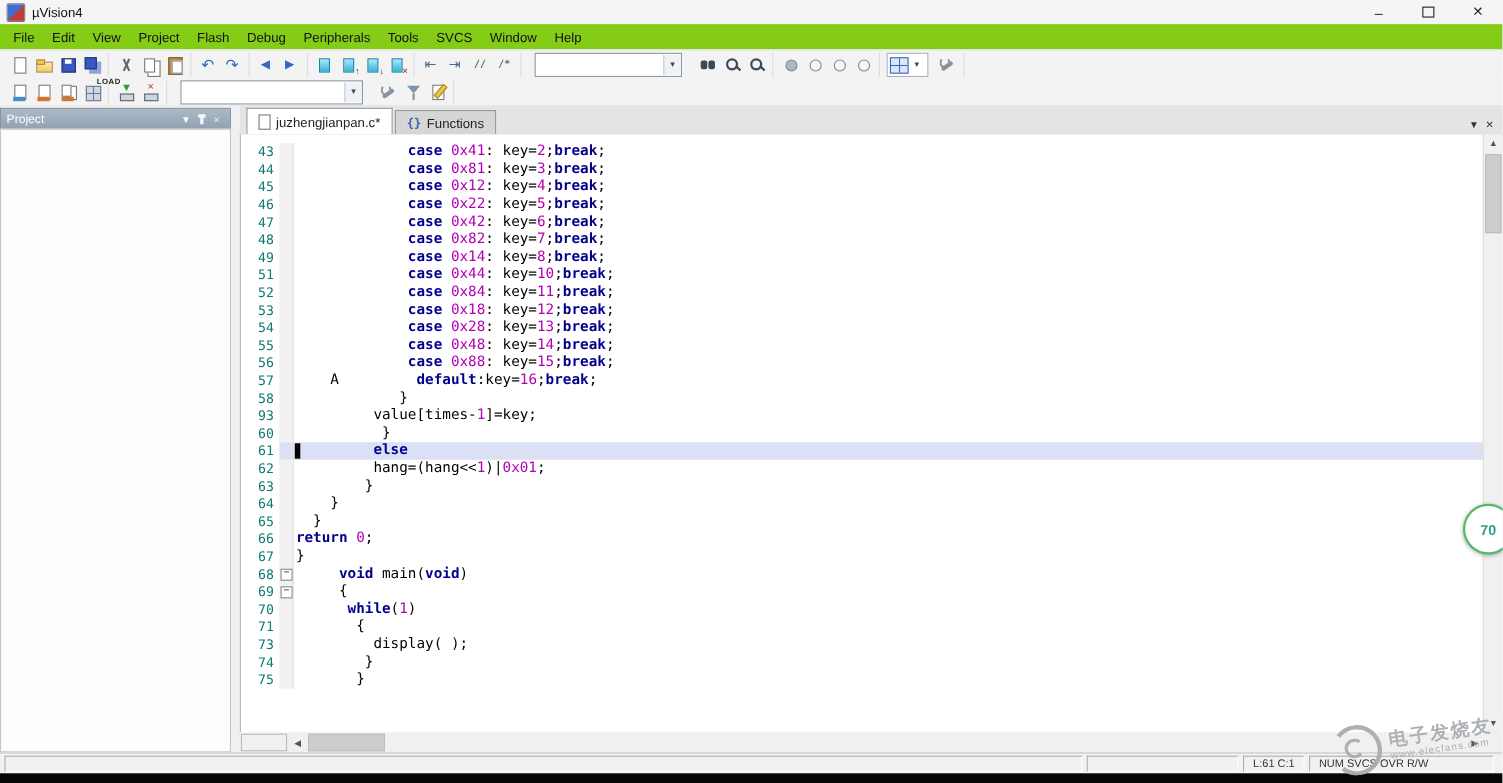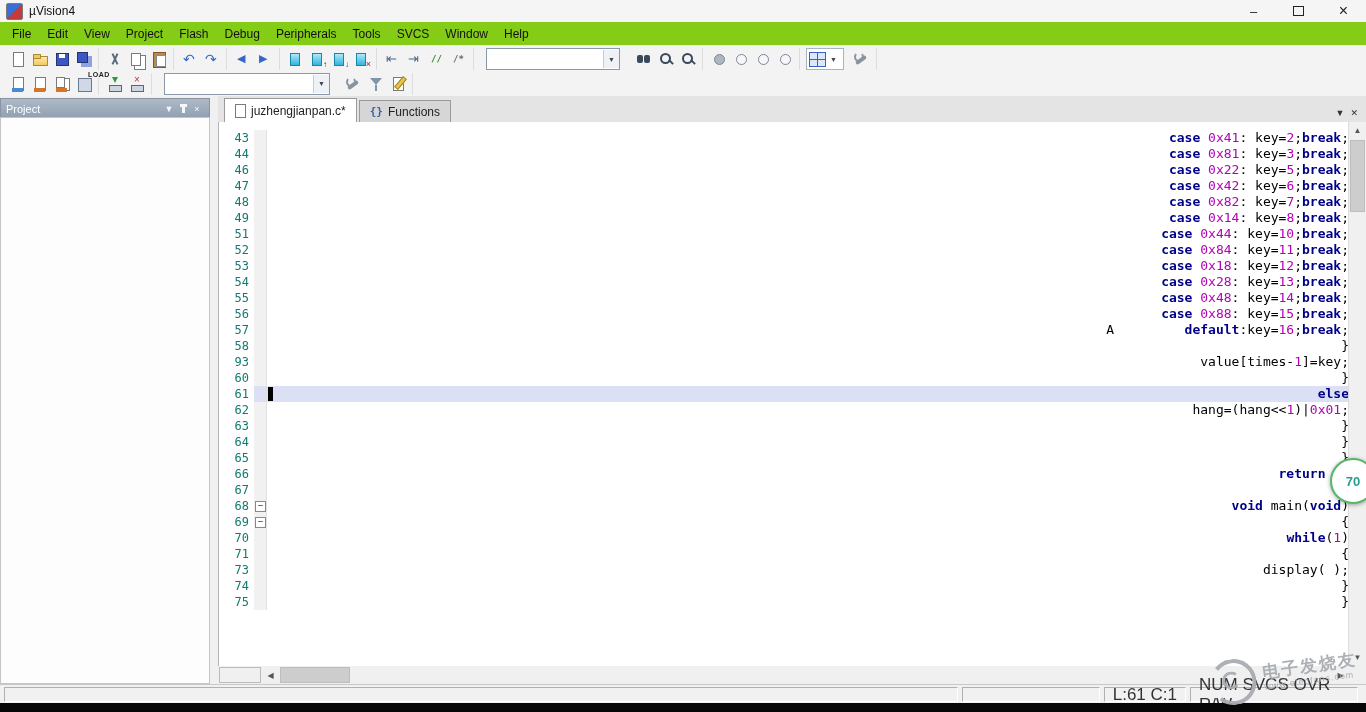"case 0x41: key=2;break;" .code { text-align: right -> none }
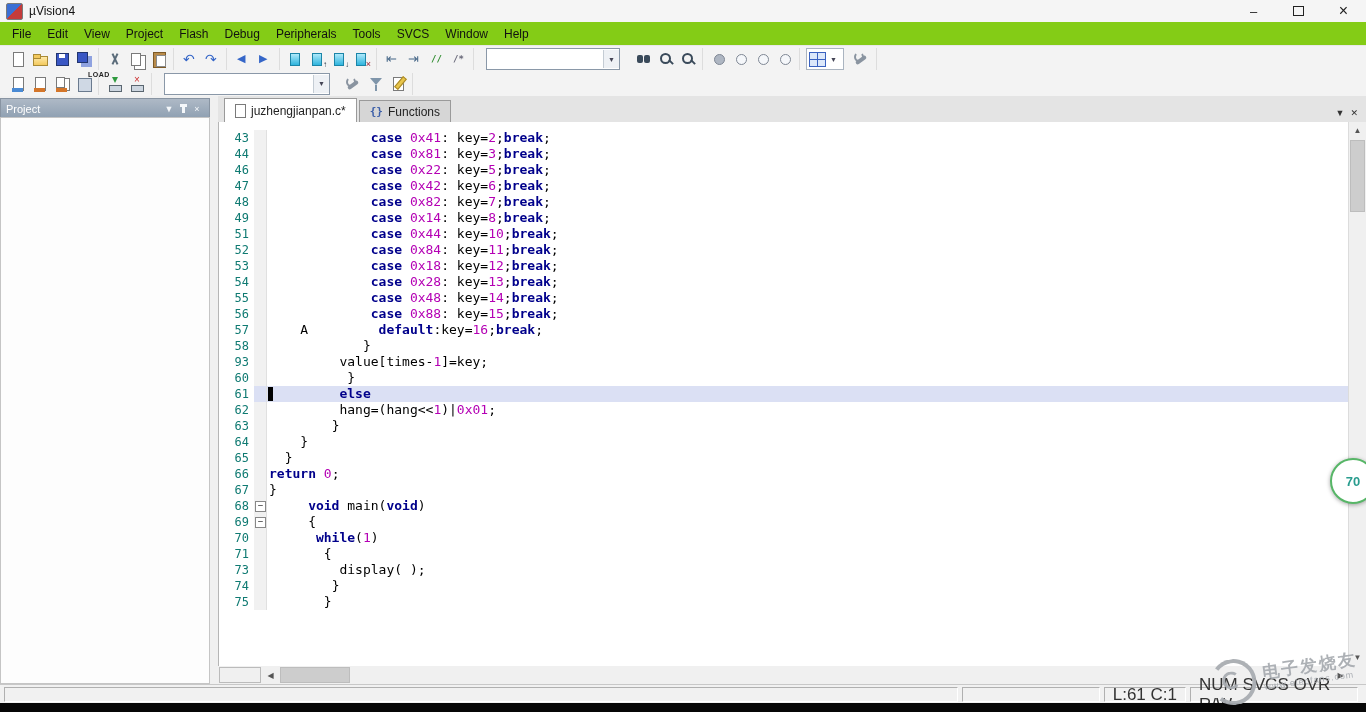"45" div.row { html: none -> <div><span>45</span><span></span><span><span> </span><span>case</span><span> </span><span>0x12</span><span>: key=</span><span>4</span><span>;</span><span>break</span><span>;</span></span></div> }
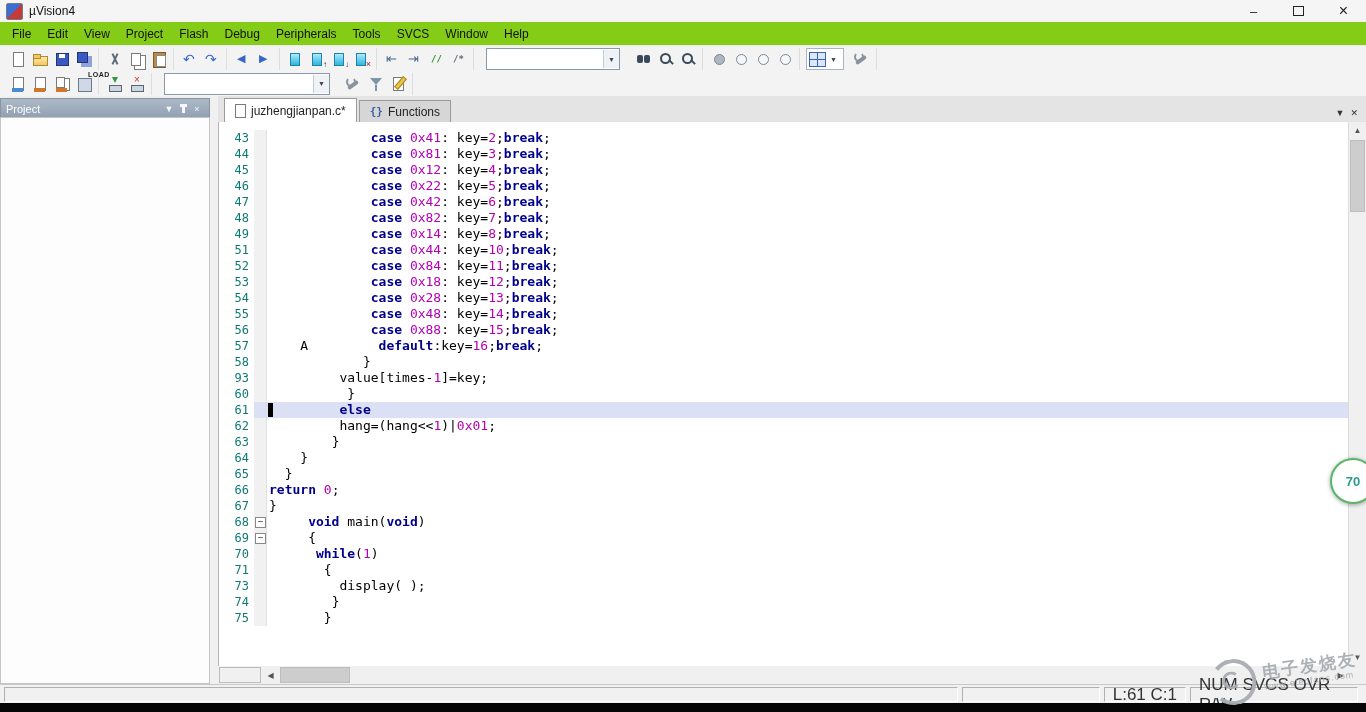"L:61 C:1" .statusbar { font-size: 17px -> 10px }
